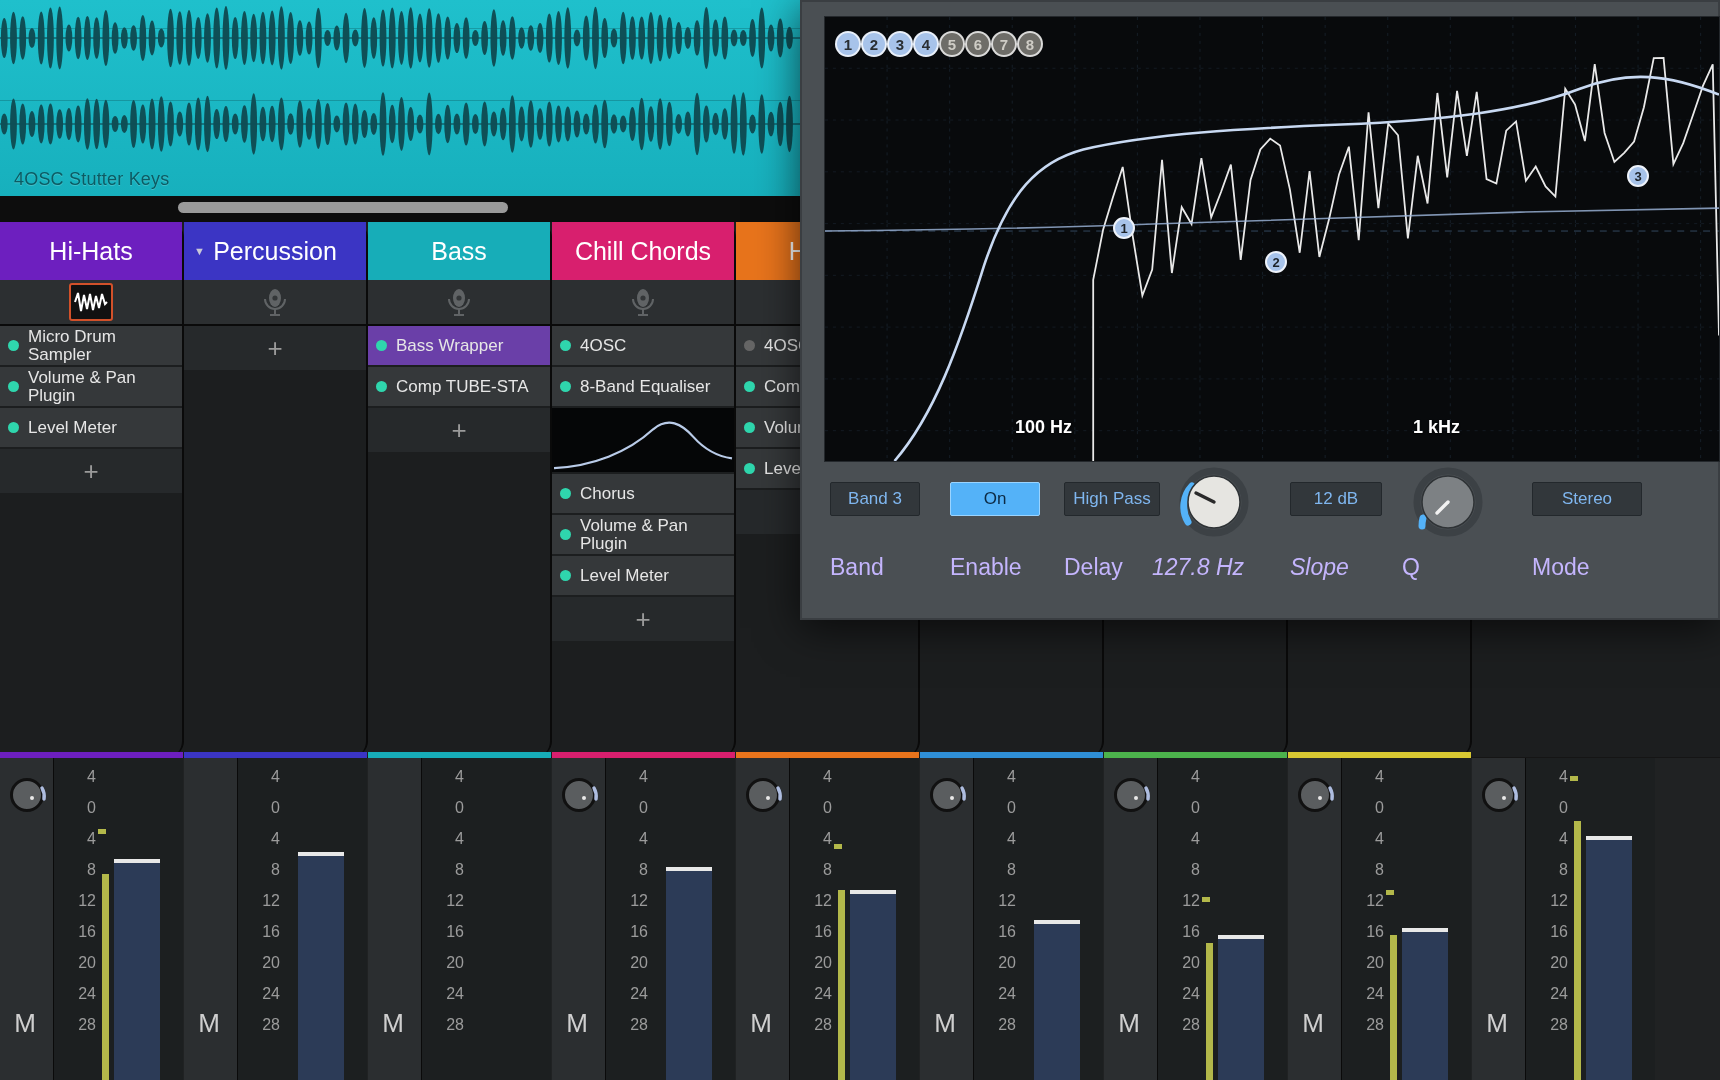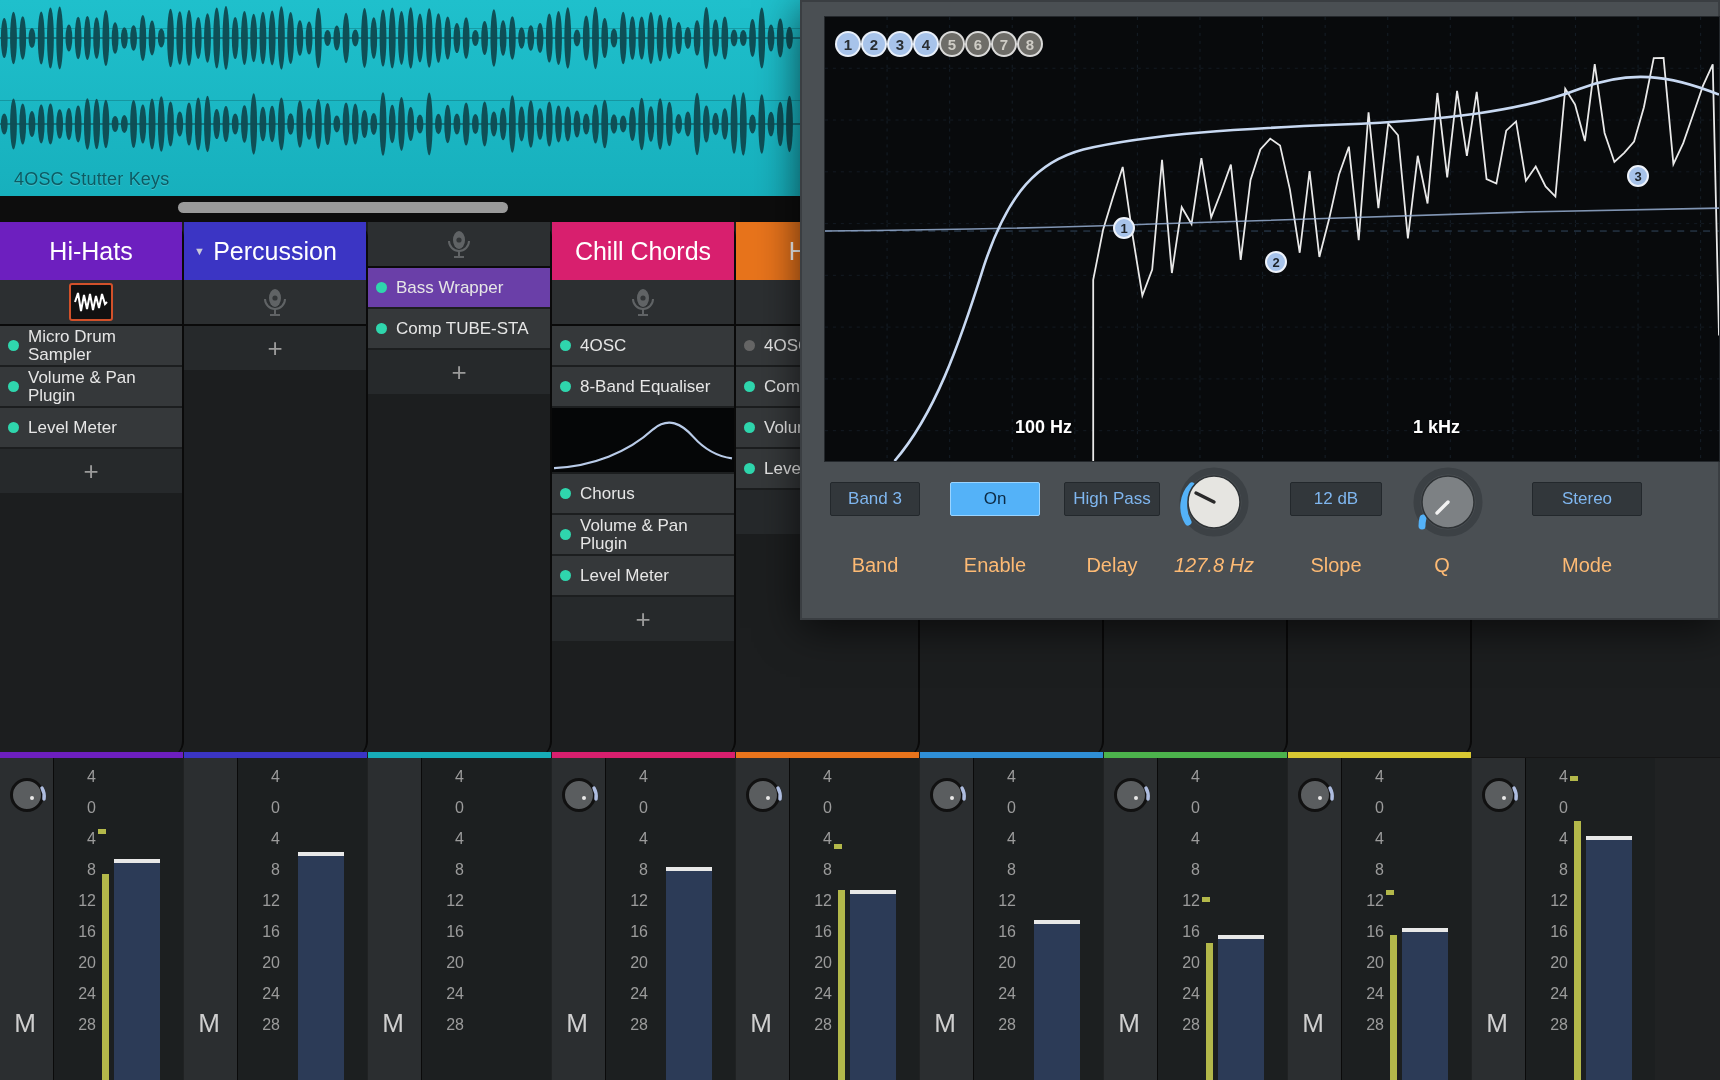"Bass" div.chan-header { html: none -> <div> <span>Bass</span> </div> }
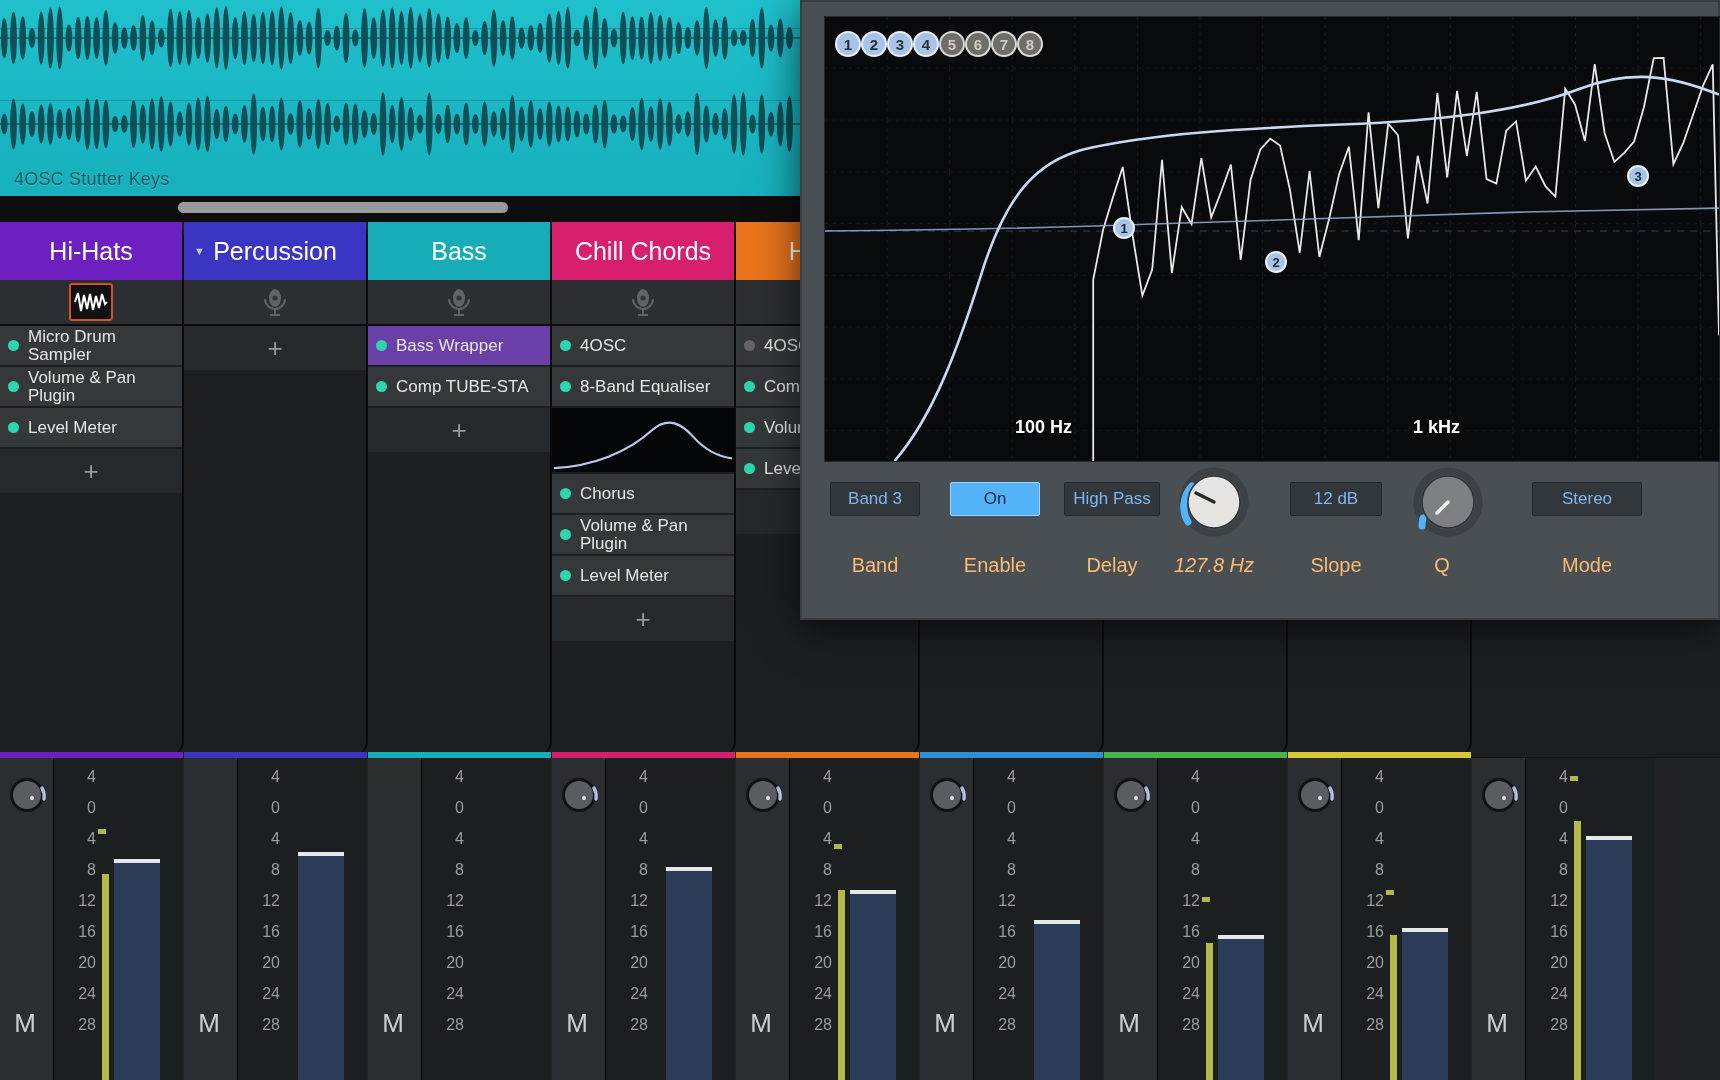"Band" .ctllabel { color: #fdba74 -> #c4b5fd; font-size: 20px -> 23px; text-align: center -> left }
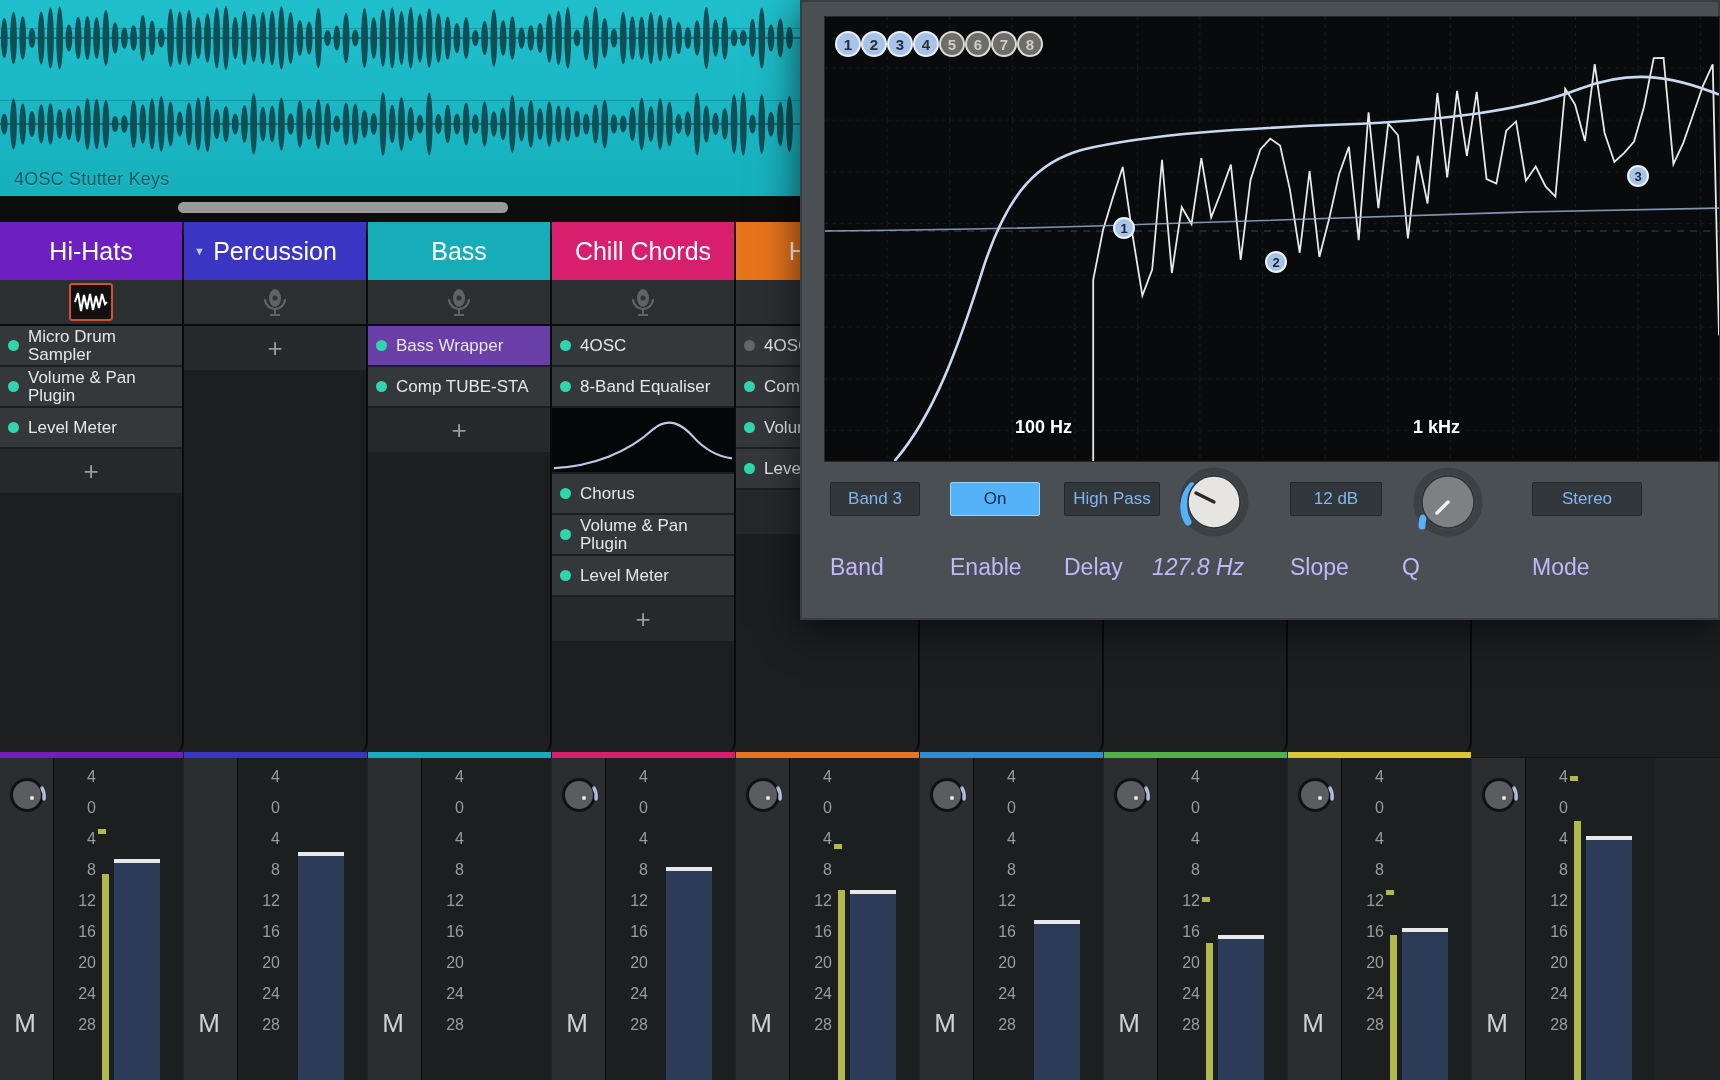"Slope" div.ctllabel { font-style: none -> italic }
